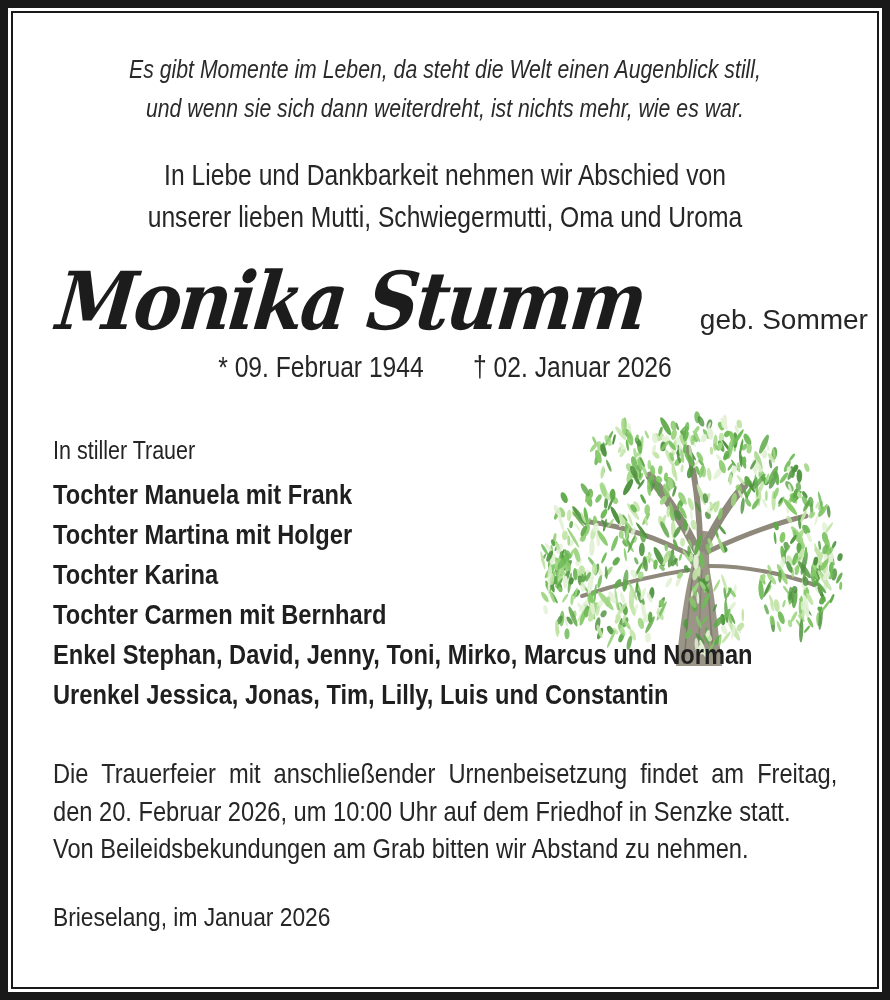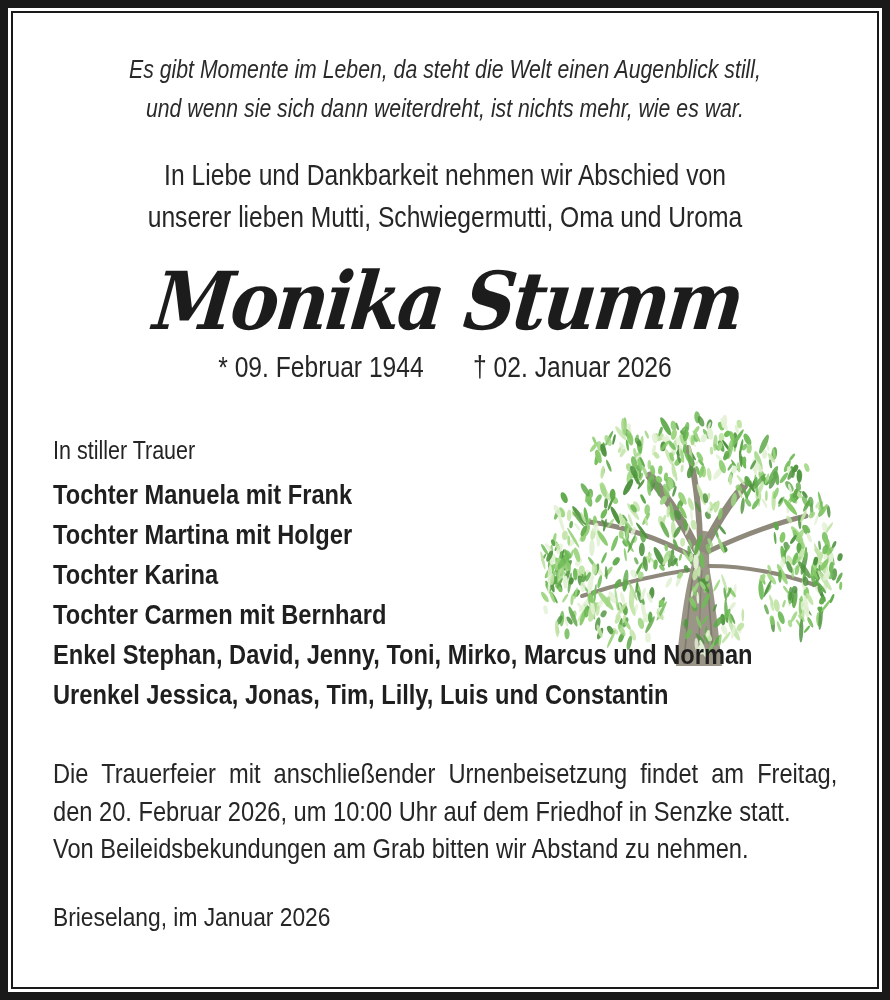"geb. Sommer" span.maiden { html: none -> <span>geb. Sommer</span> }
